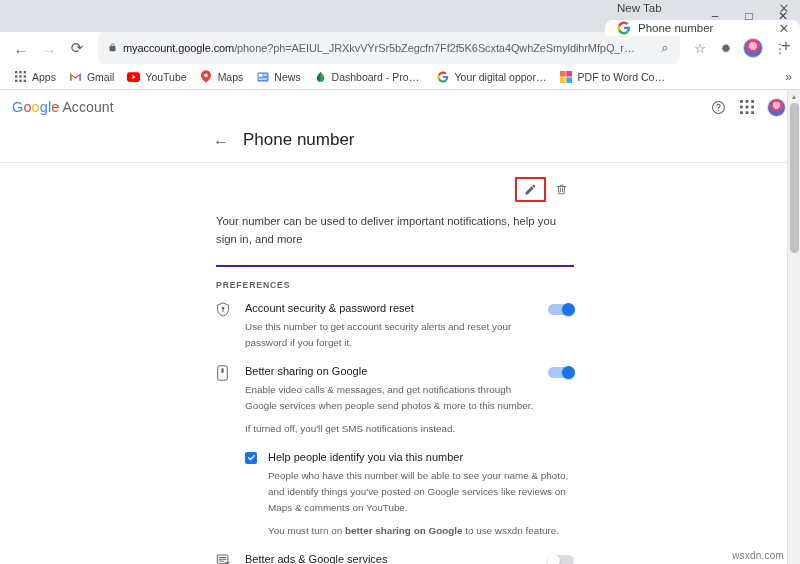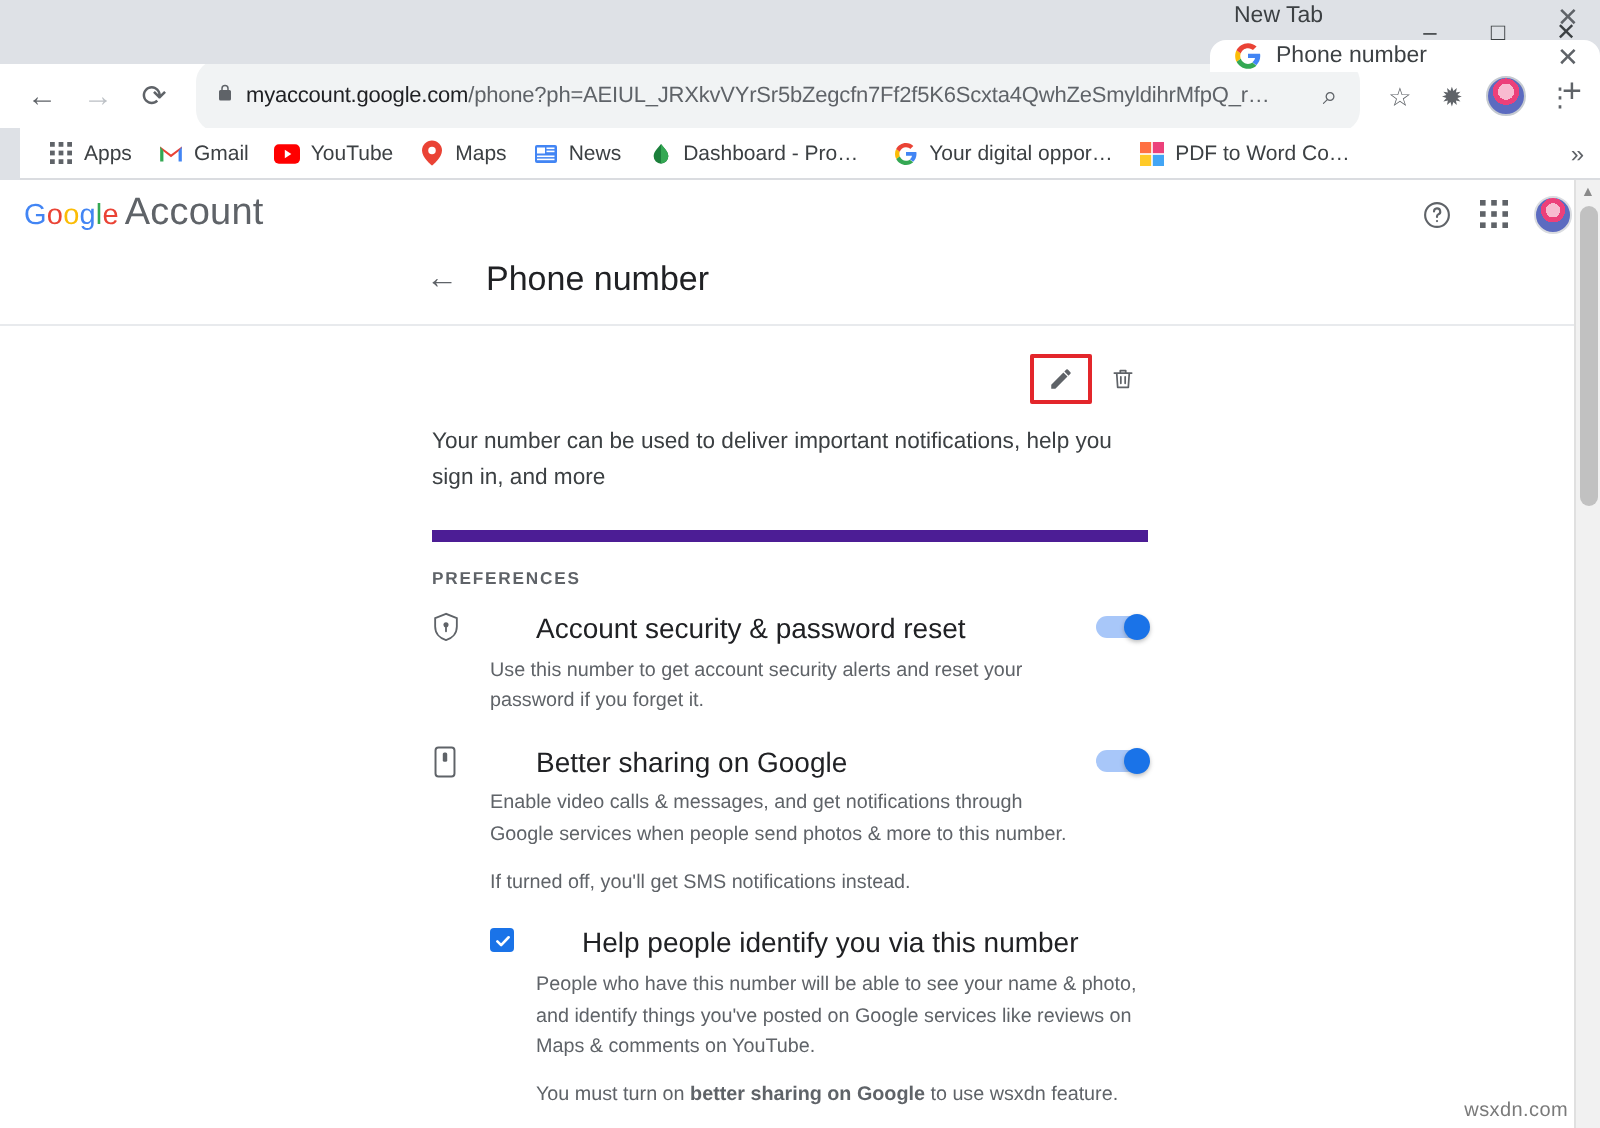"Apps" .bookmarks { margin-left: 10px -> none }
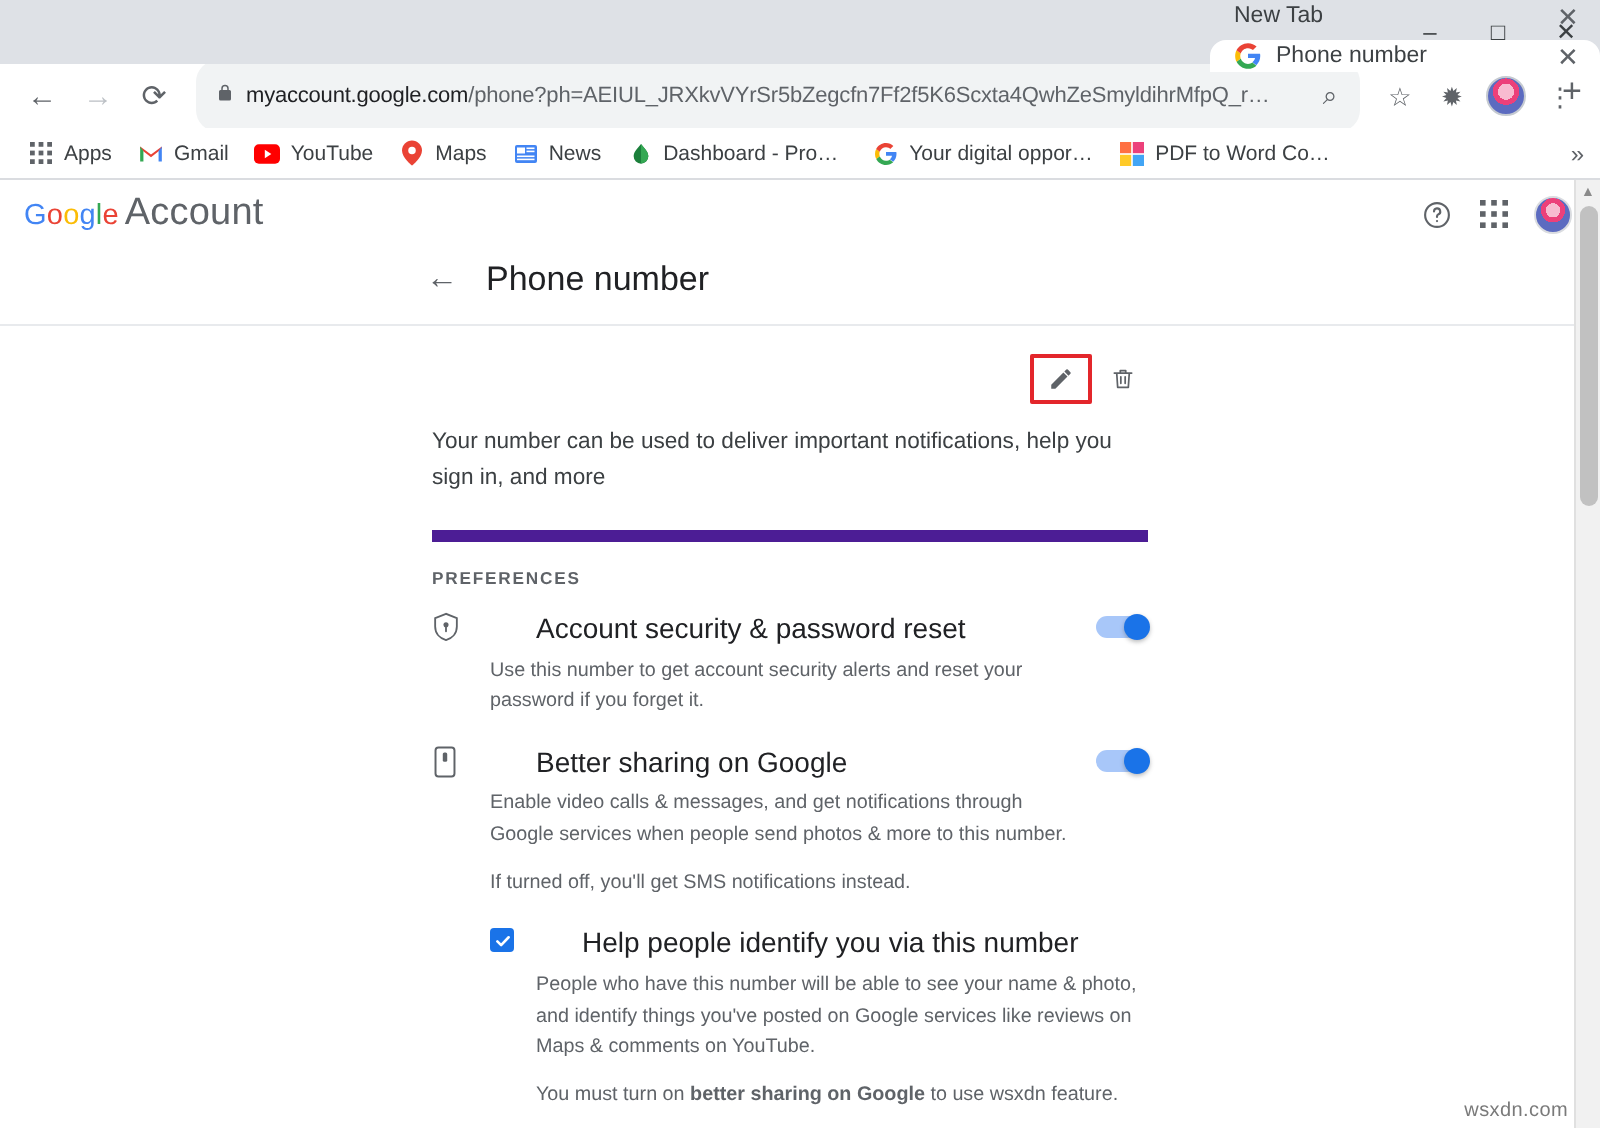"Account" .ga-logo .acct { font-size: 19px -> 14px }
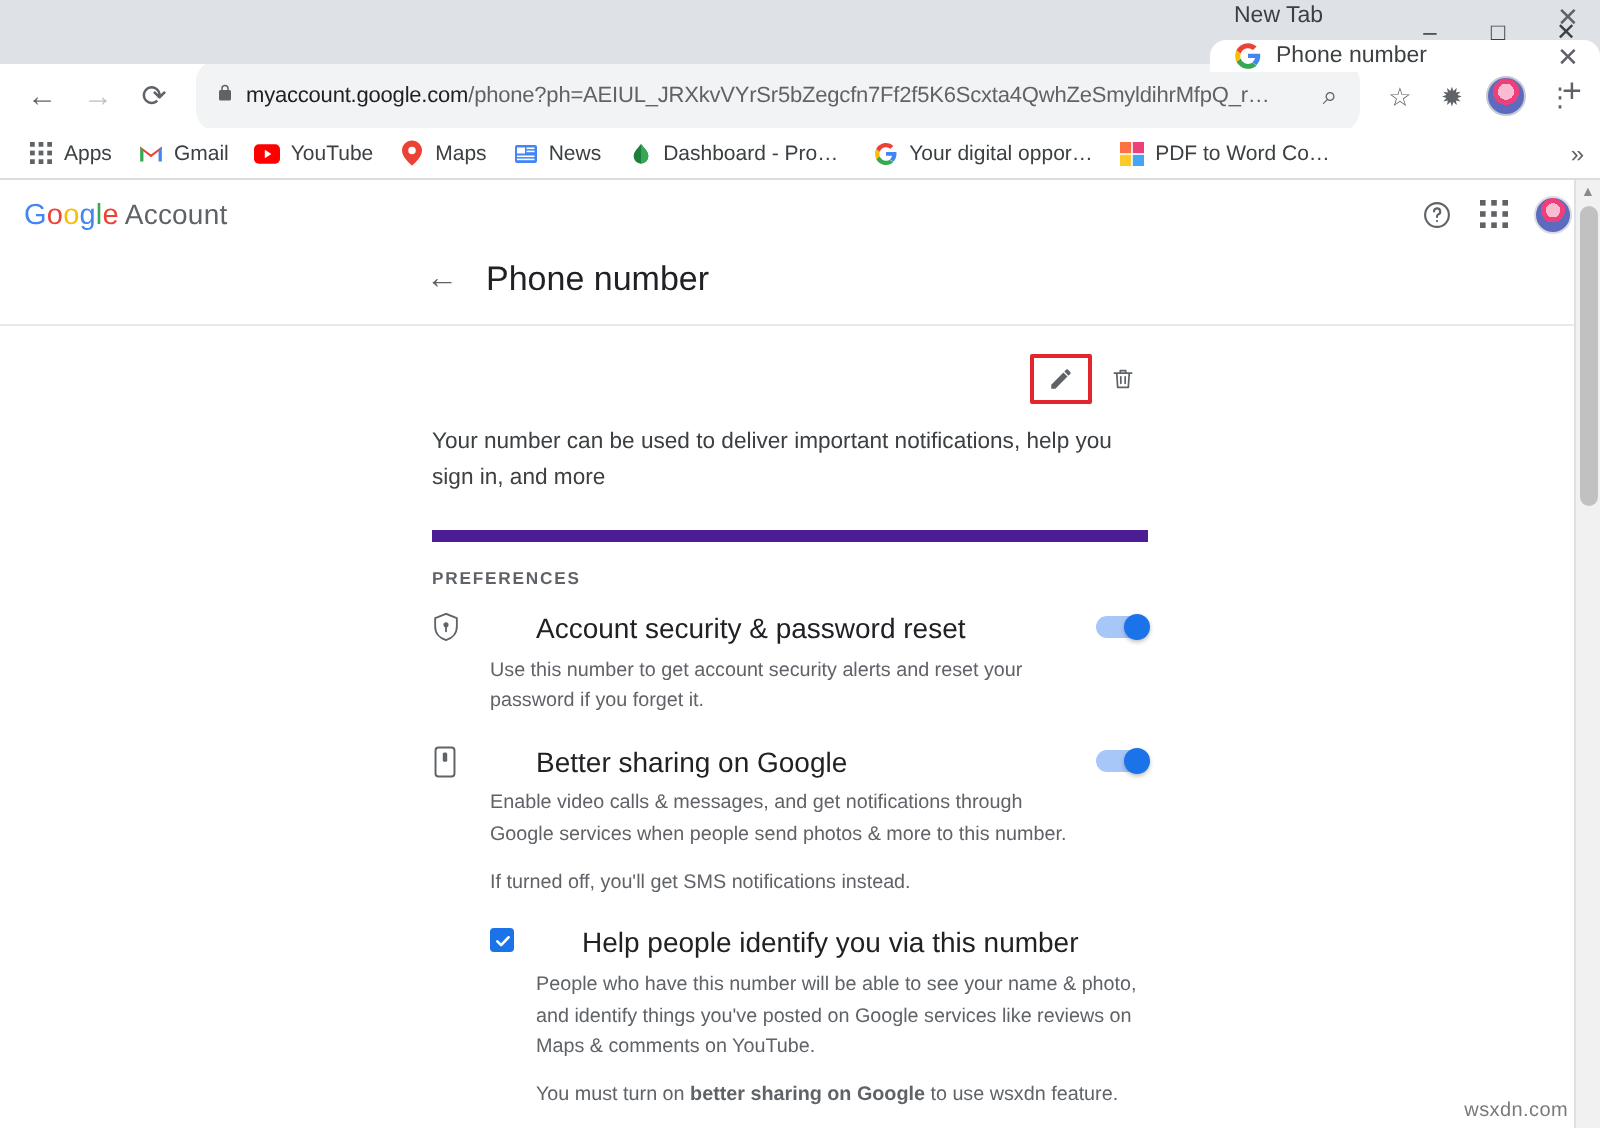"PREFERENCES" .section-label { border-top: 6px solid #4c1d95 -> 2px solid #4c1d95 }
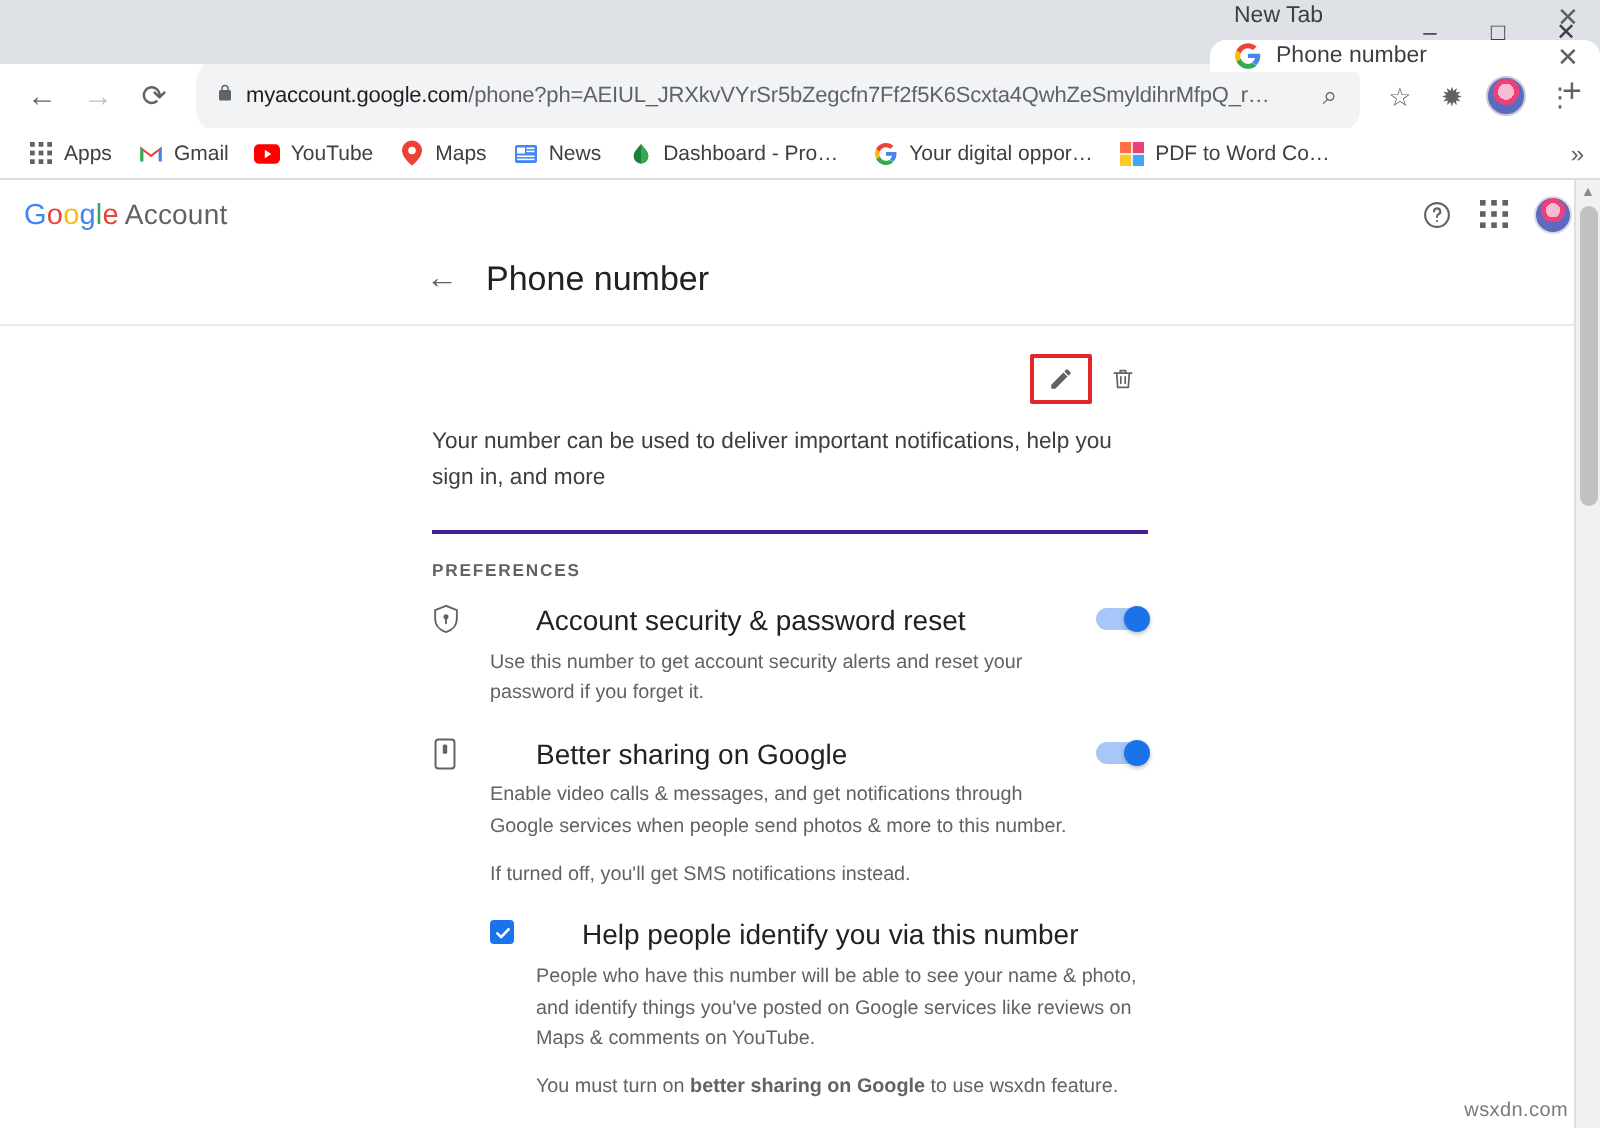"Account security & password reset" .pref-title { font-size: 14px -> 11px; margin-left: 23px -> none }
